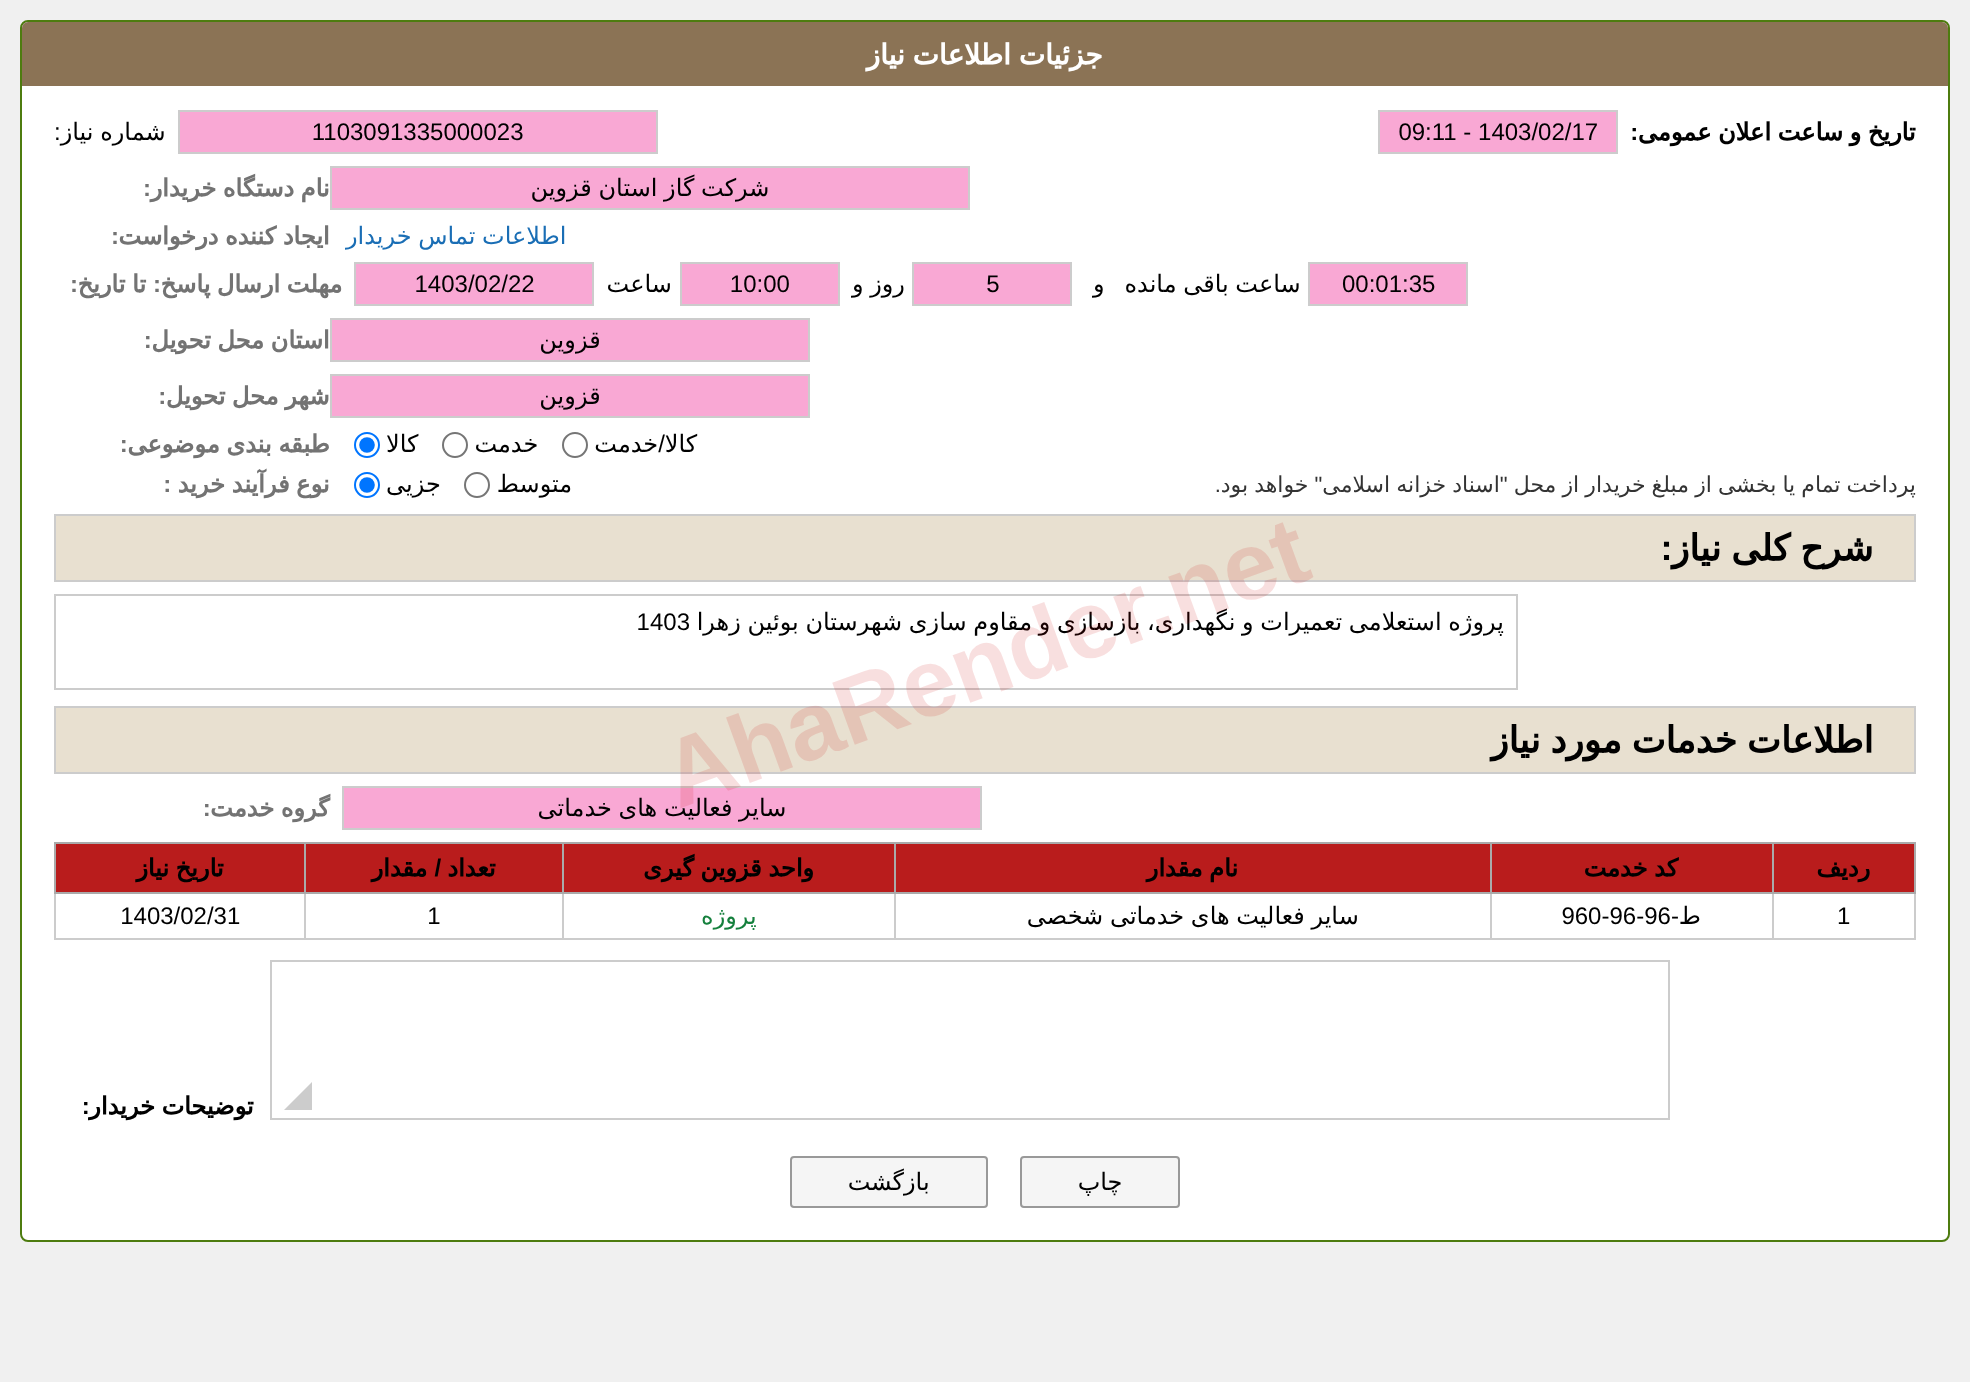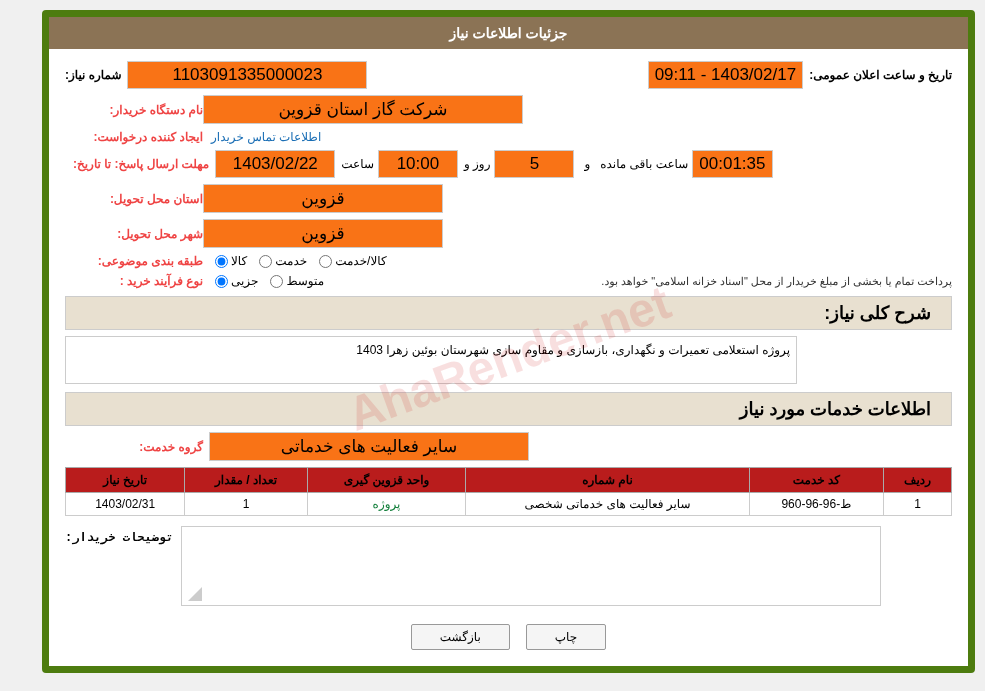"جزئیات اطلاعات نیاز" .main-card { border: 7px solid #4d7c0f -> 1px solid #4d7c0f; margin-left: 32px -> none }
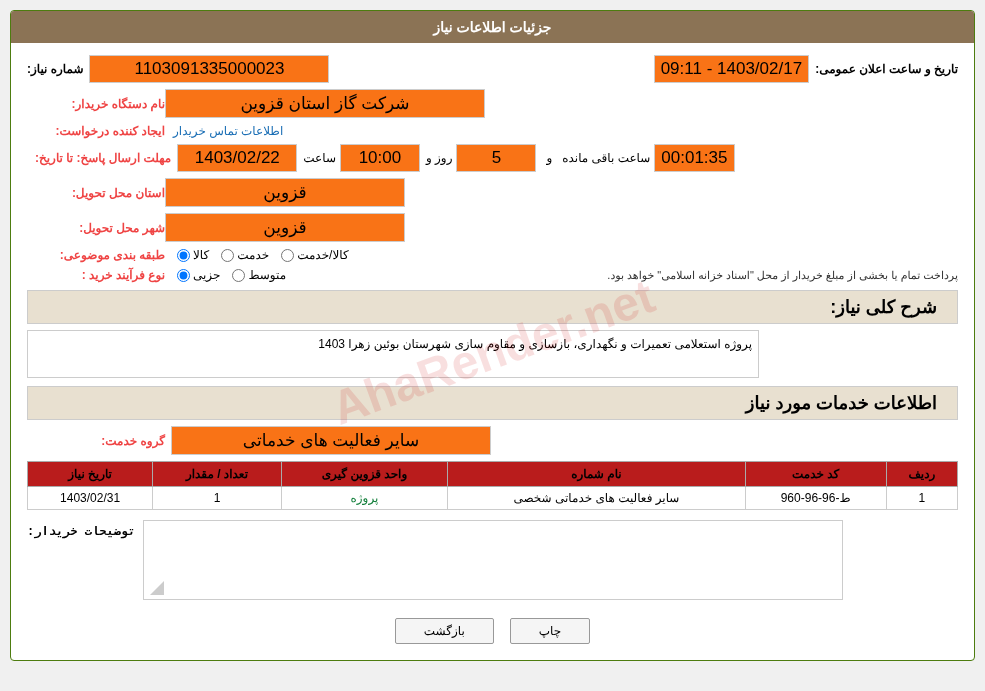"شماره نیاز:" span { font-weight: bold -> normal }
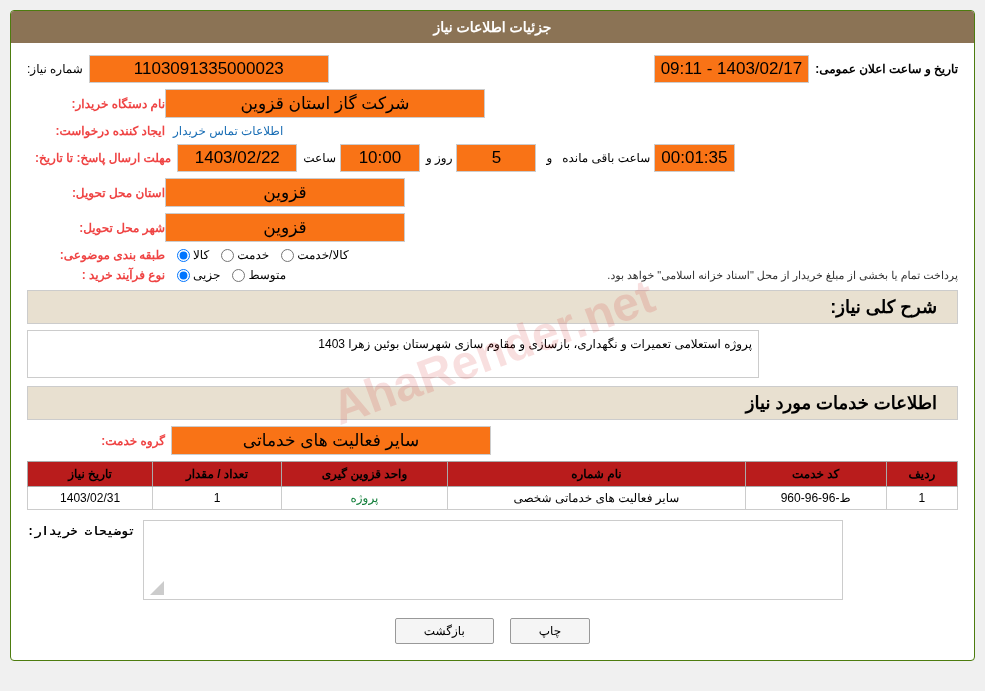"1103091335000023" .info-value-box { background: #f97316 -> #f9a8d4; font-size: 17px -> 12px }
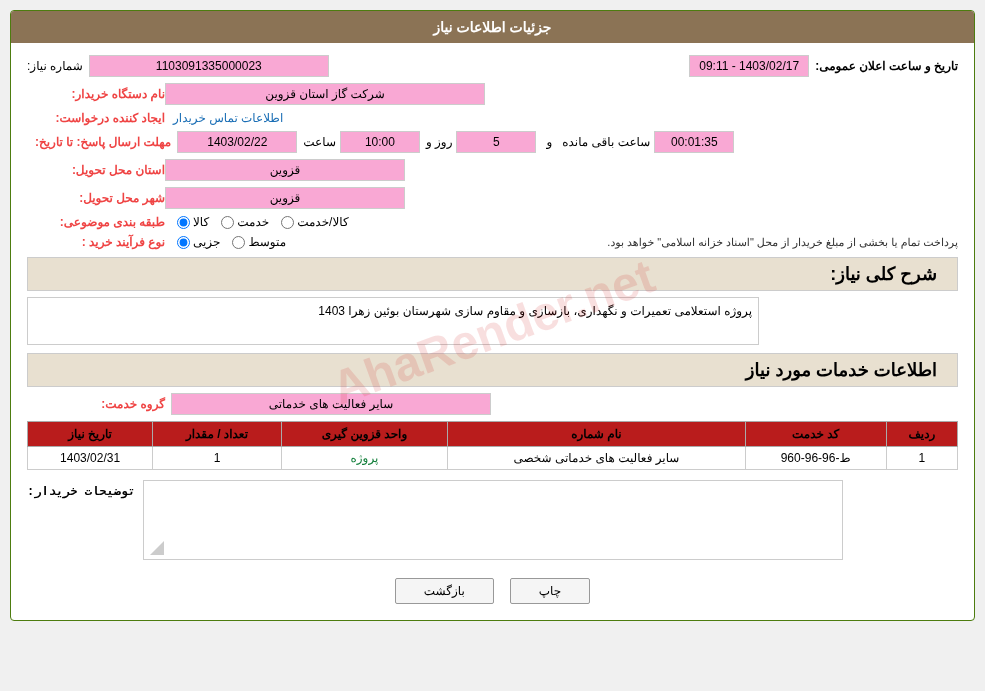"نام دستگاه خریدار:" .info-label { color: #ef4444 -> #737373 }
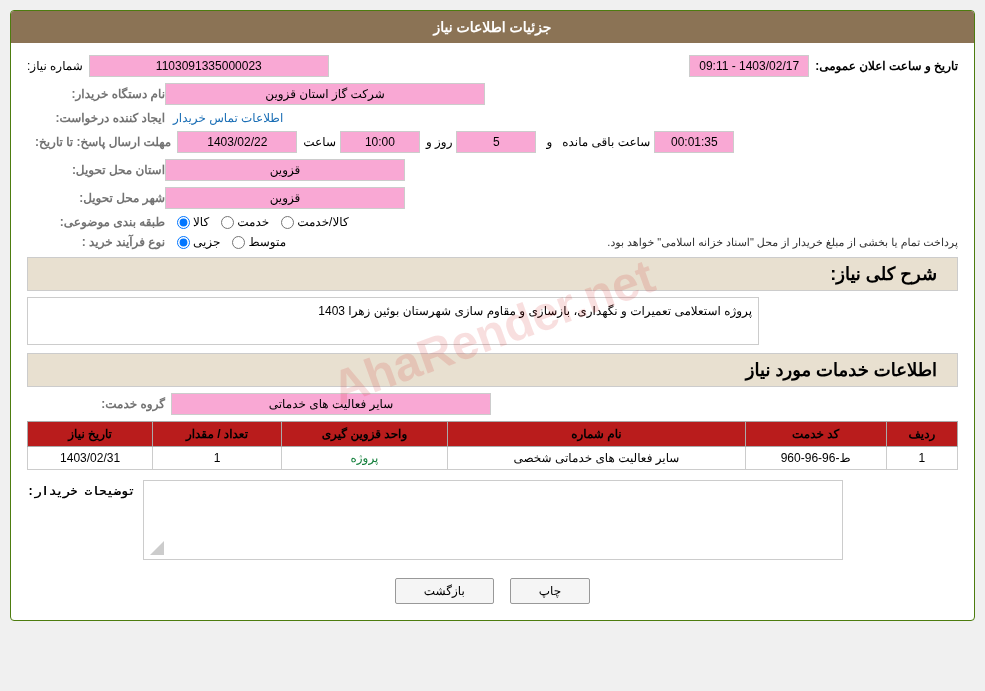"نام شماره" th { text: شماره -> مقدار }
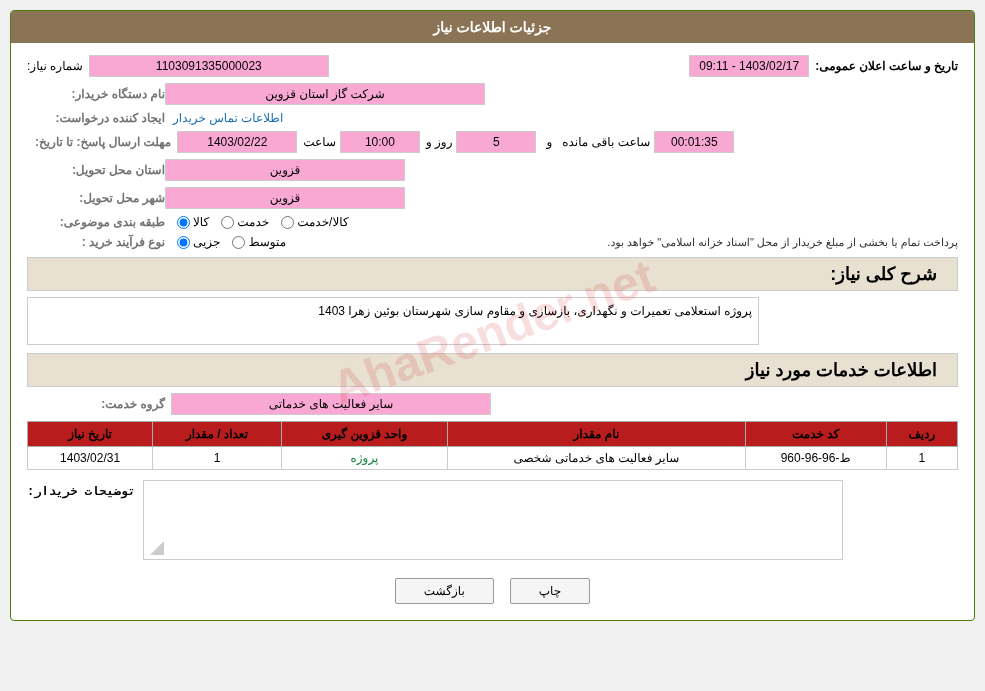"توضیحات خریدار:" .buyer-notes-row { align-items: flex-start -> flex-end; font-family: Liberation Mono, monospace -> none }
